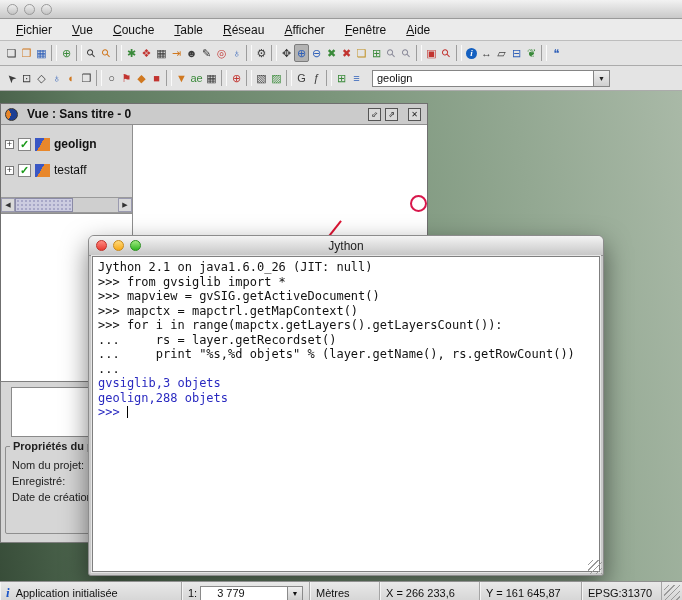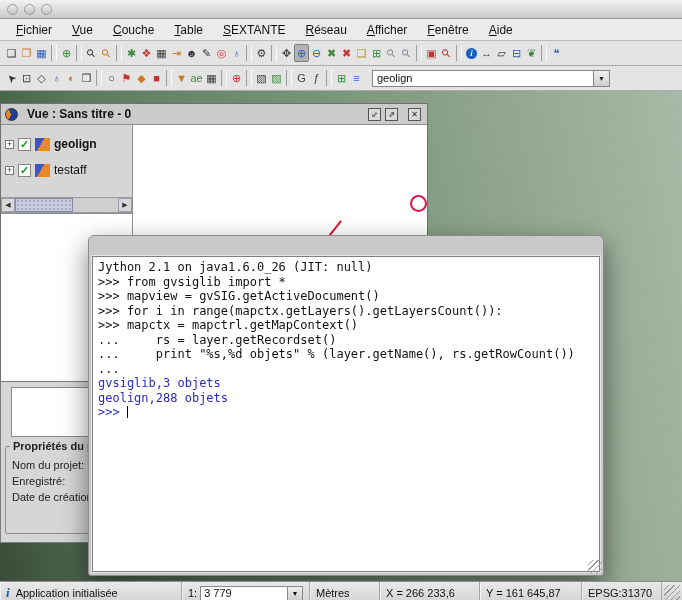"SEXTANTE" span.menu-item { html: <span>SEXTANTE</span> -> none }
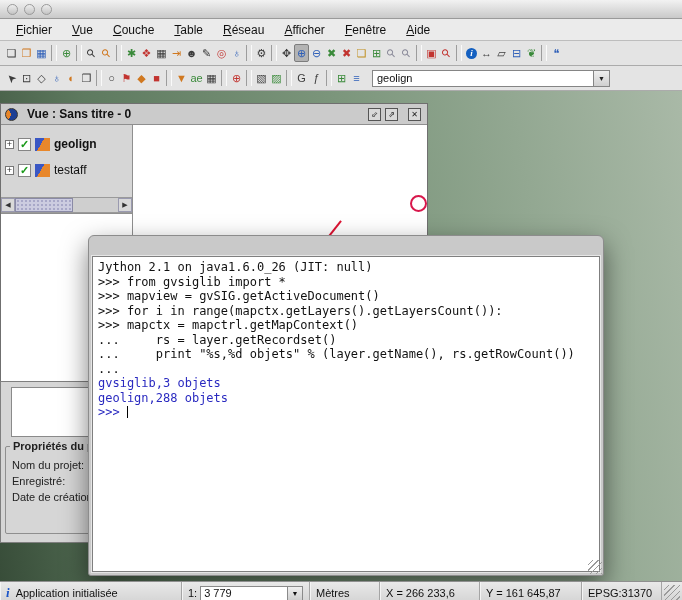"Jython" div.jy-titlebar { html: none -> <div> <span> <span></span> <span></span> <span></span> </span> <span>Jython</span> </div> }
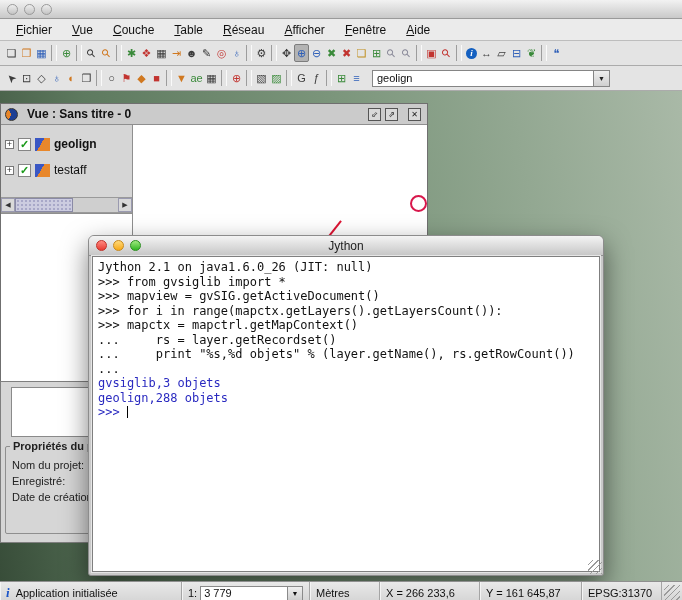">>> for i in" div.shline { order: before ">>> mapctx = mapctrl.getMapContext()" -> after ">>> mapctx = mapctrl.getMapContext()" }
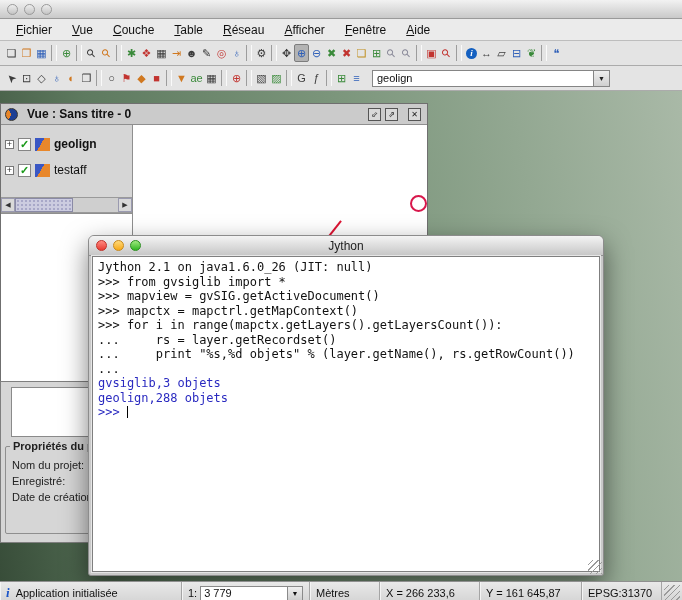"3 779" .scale-field { padding: 0 3px -> 0 16px }
